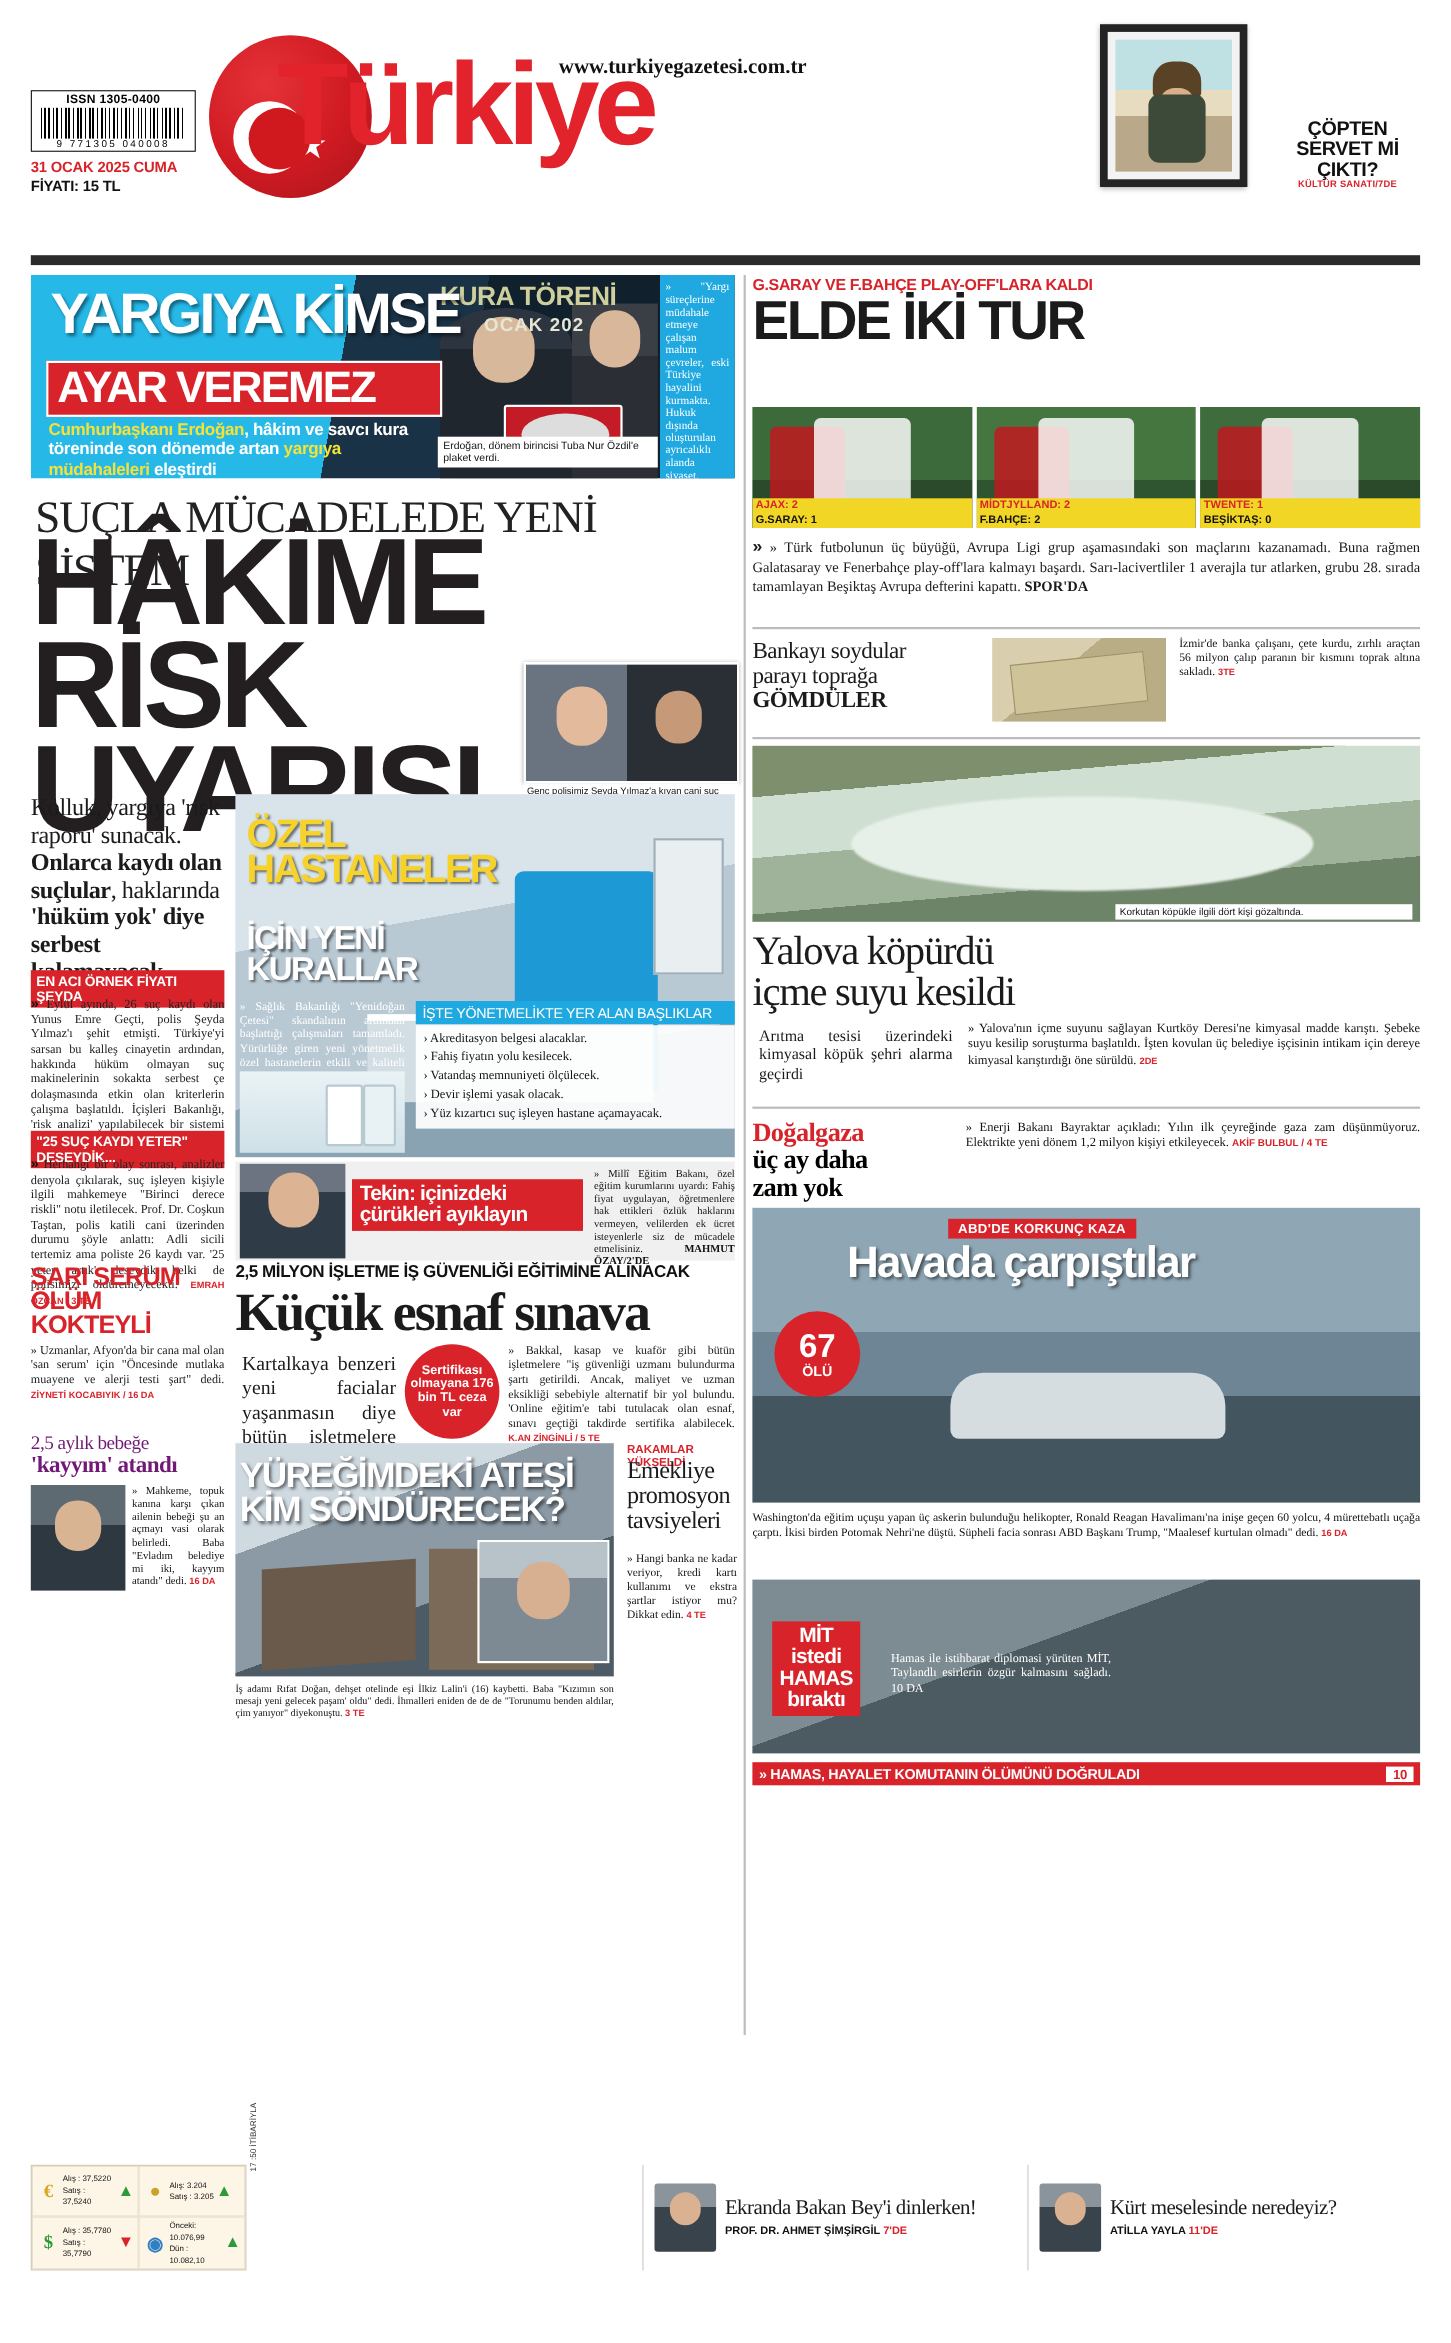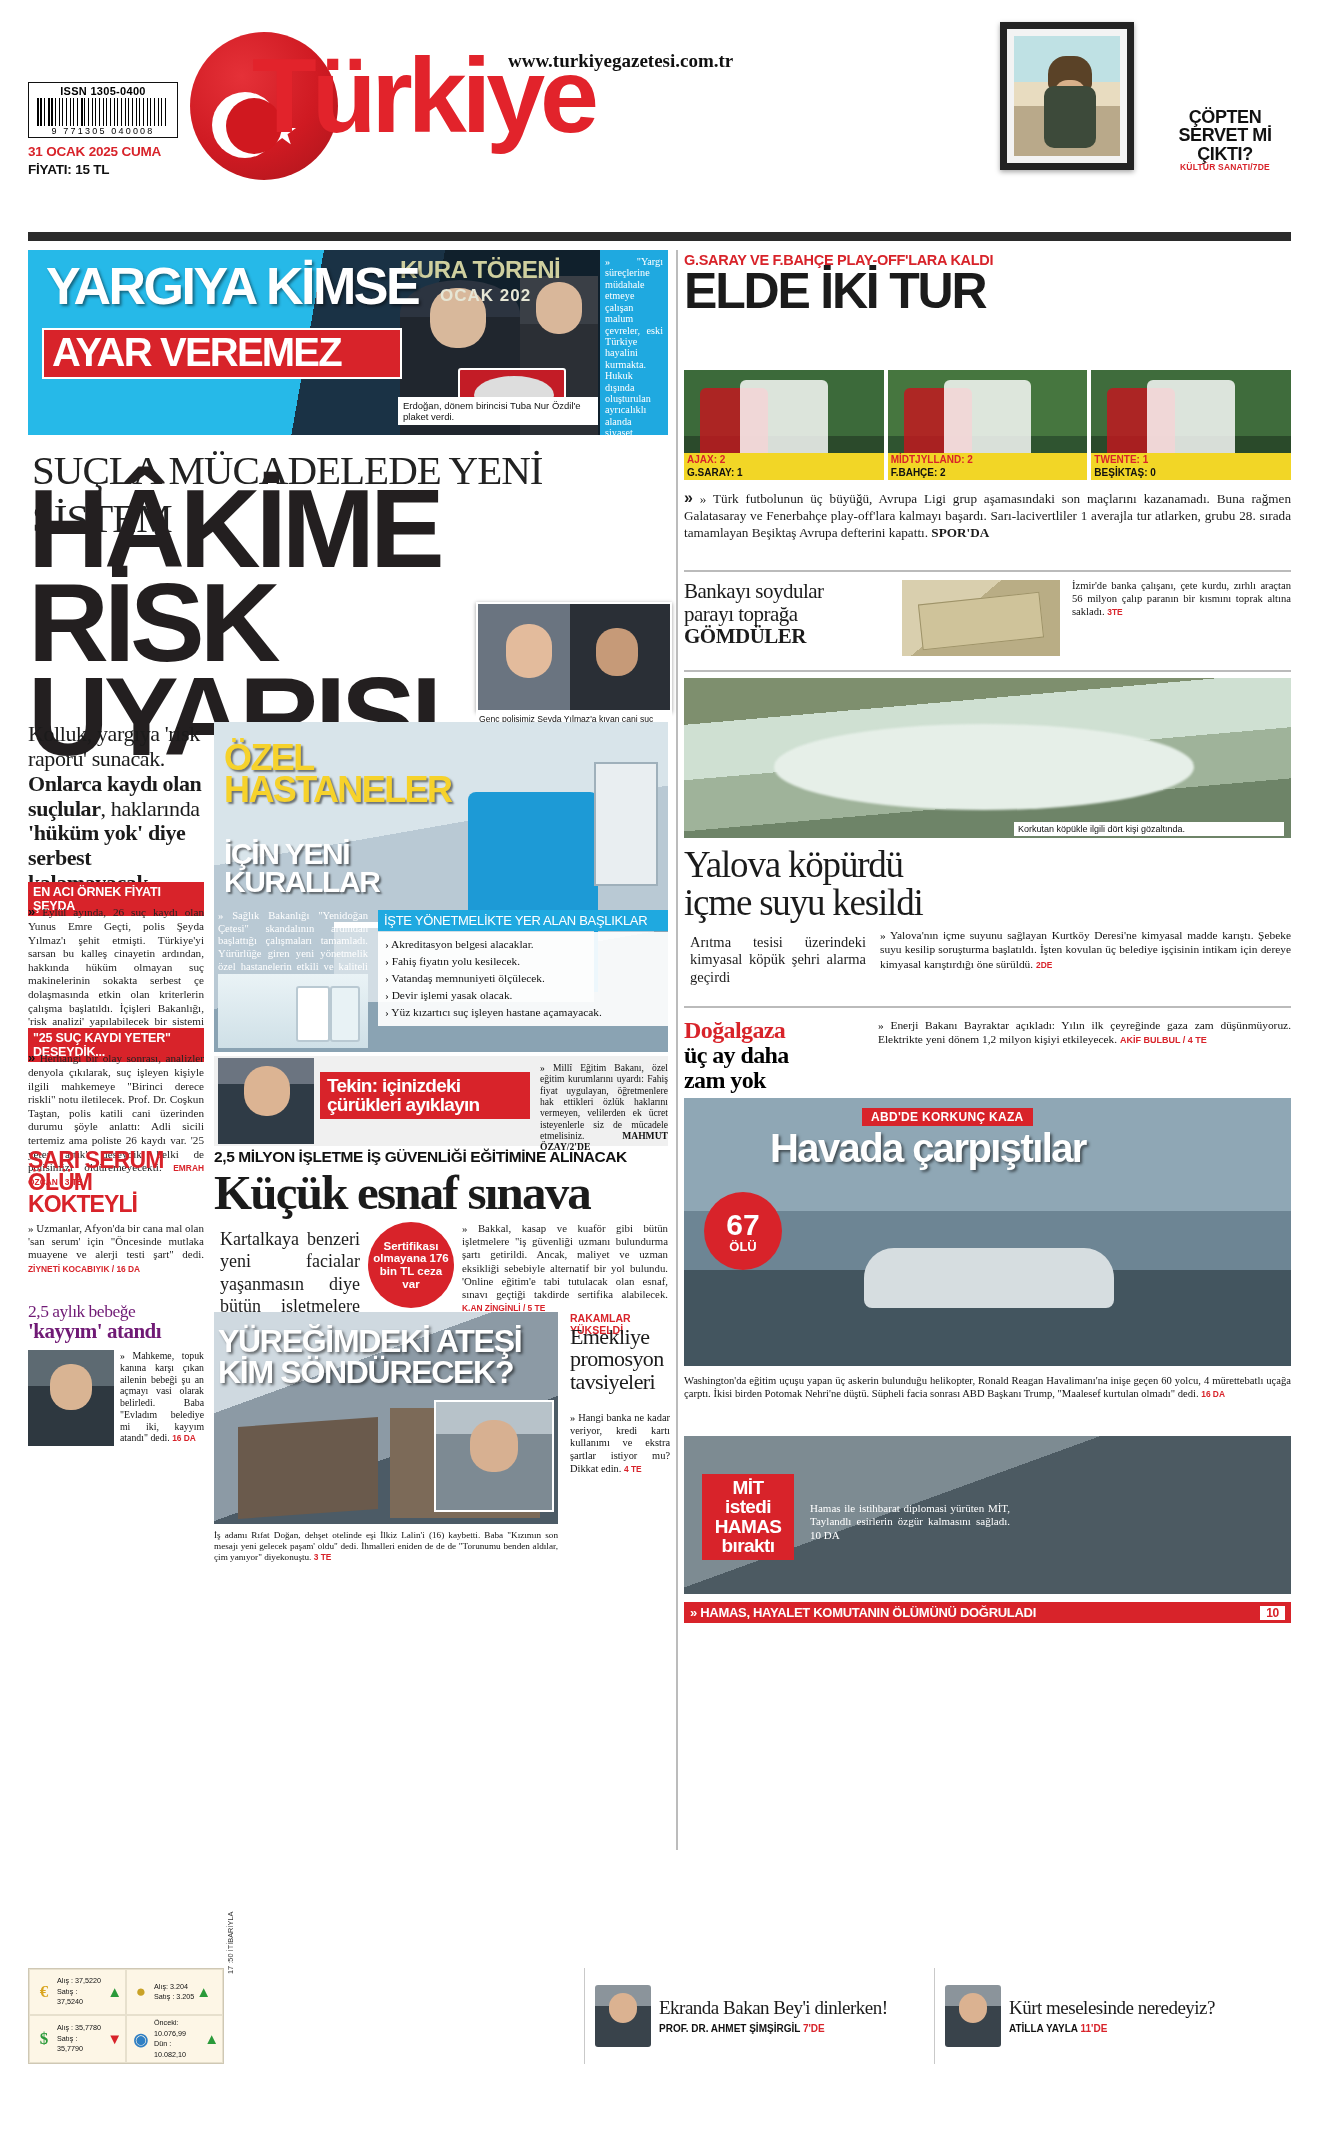"Cumhurbaşkanı Erdoğan, hâkim ve savcı" div.ts-sub { html: none -> <div><span>Cumhurbaşkanı Erdoğan</span><span>, hâkim ve savcı kura töreninde son dönemde artan </span><span>yargıya müdahaleleri</span><span> eleştirdi</span></div> }
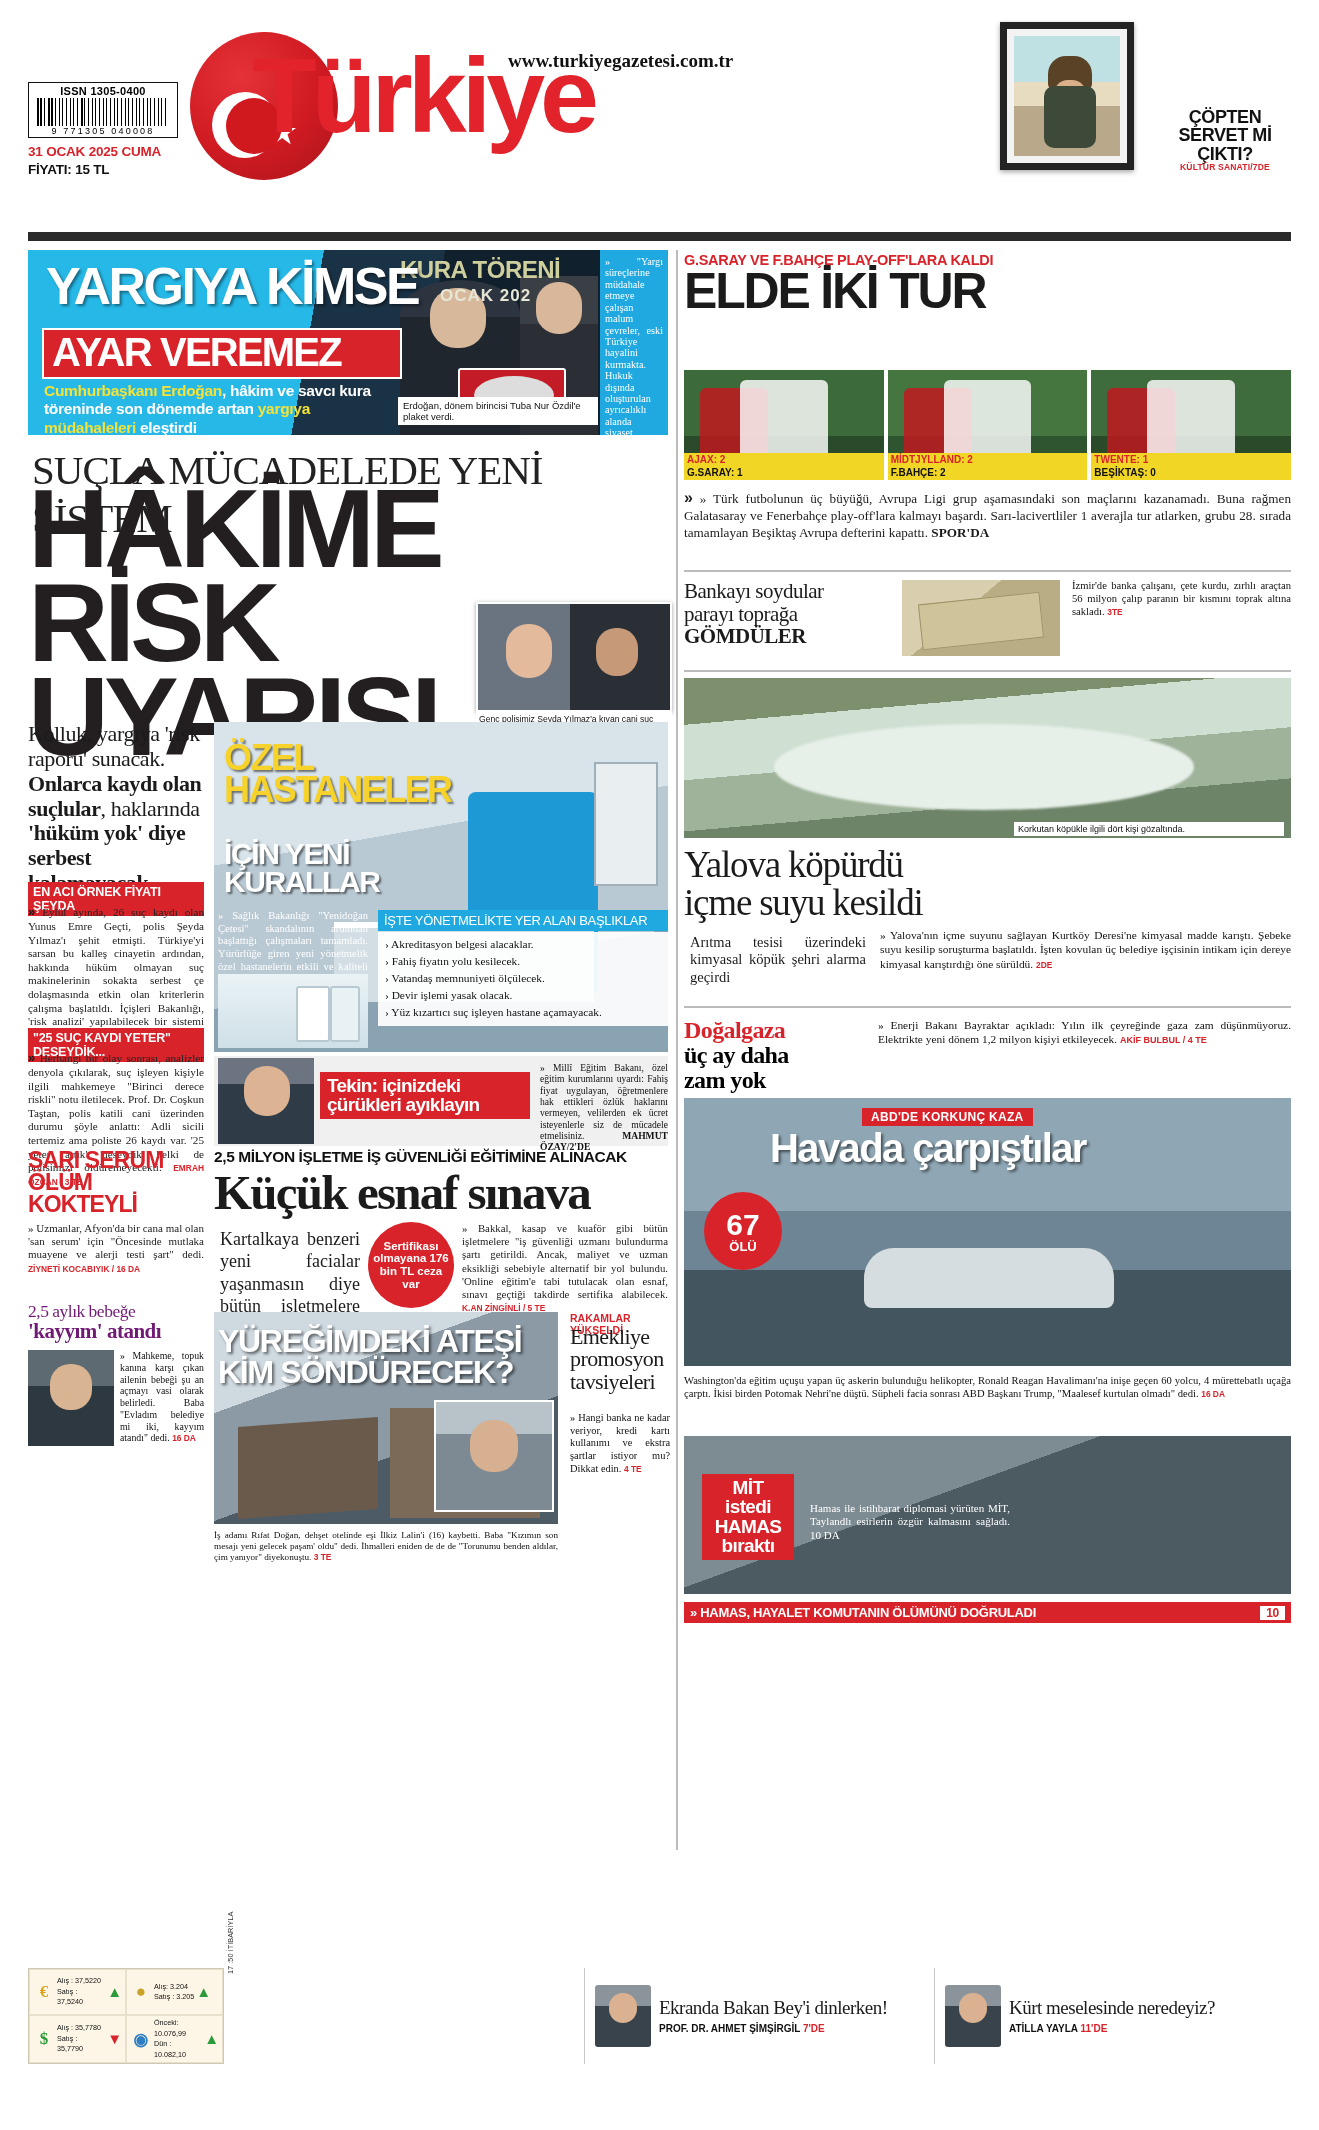"MİT" .mit-badge { width: 92px -> 80px }
